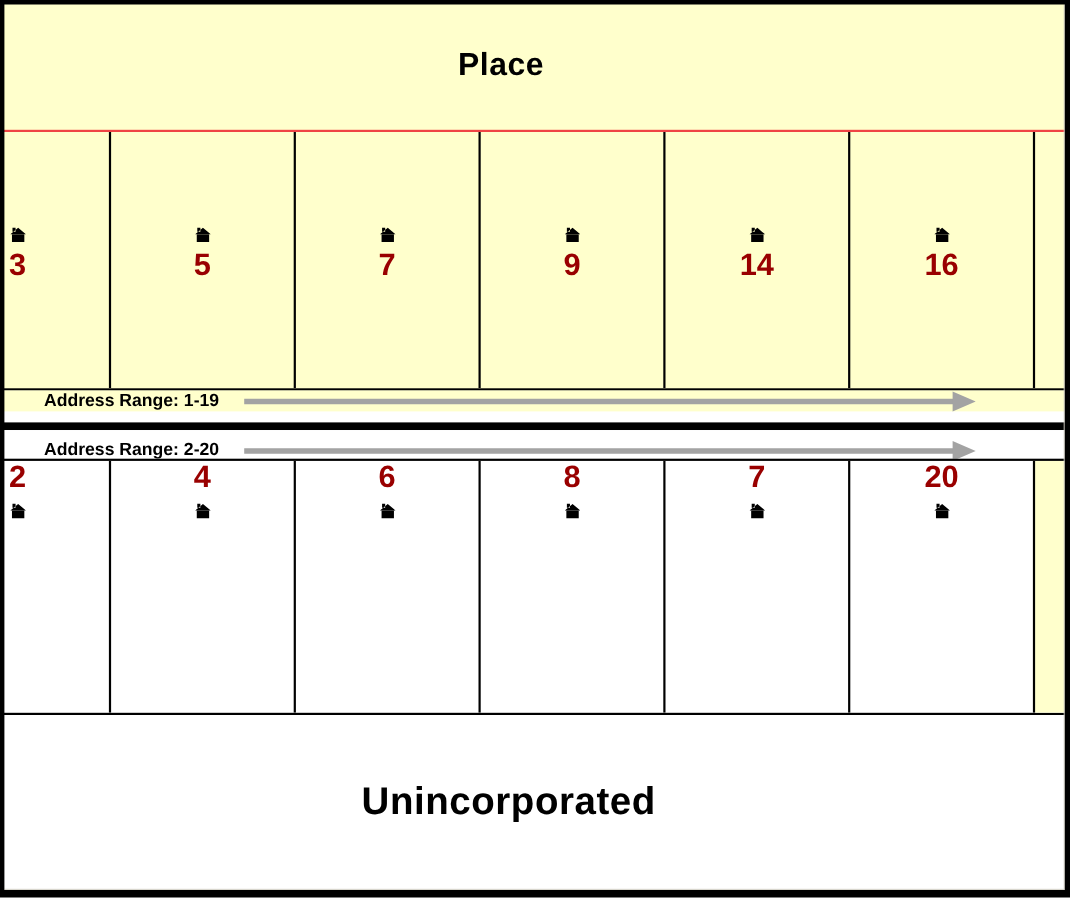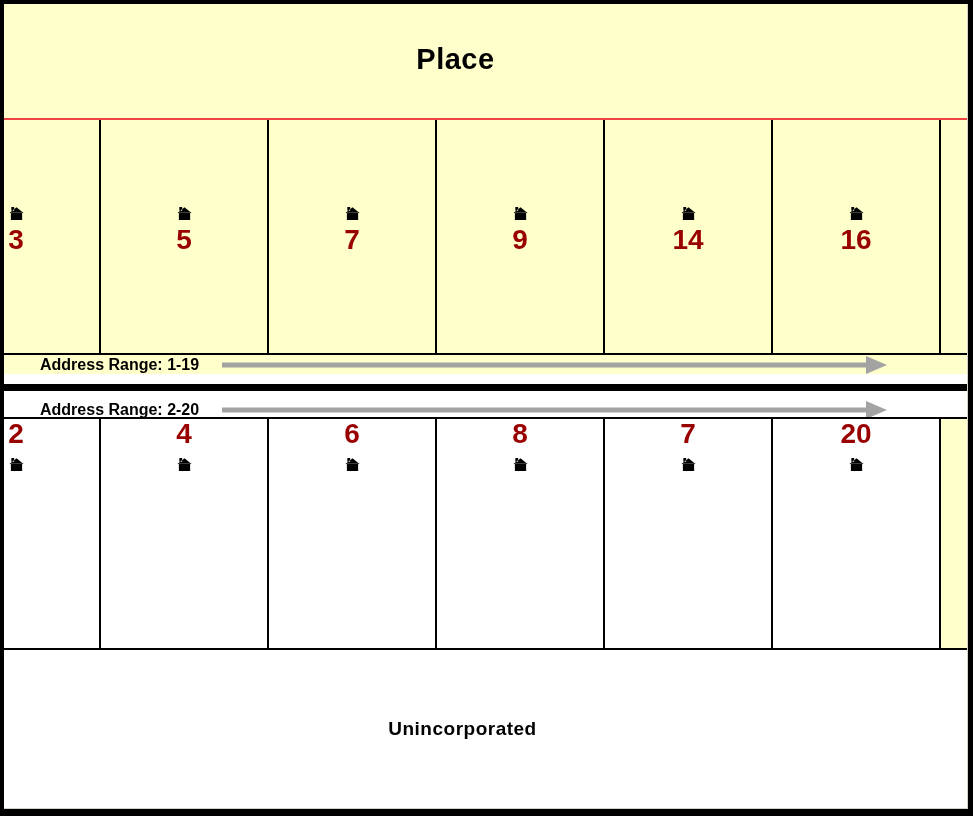"Unincorporated" .uninc .title { font-size: 19px -> 35px }
